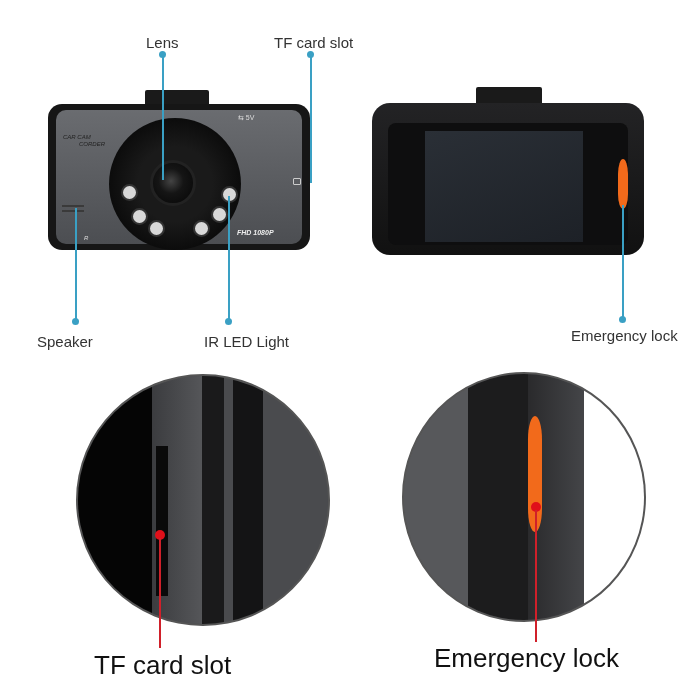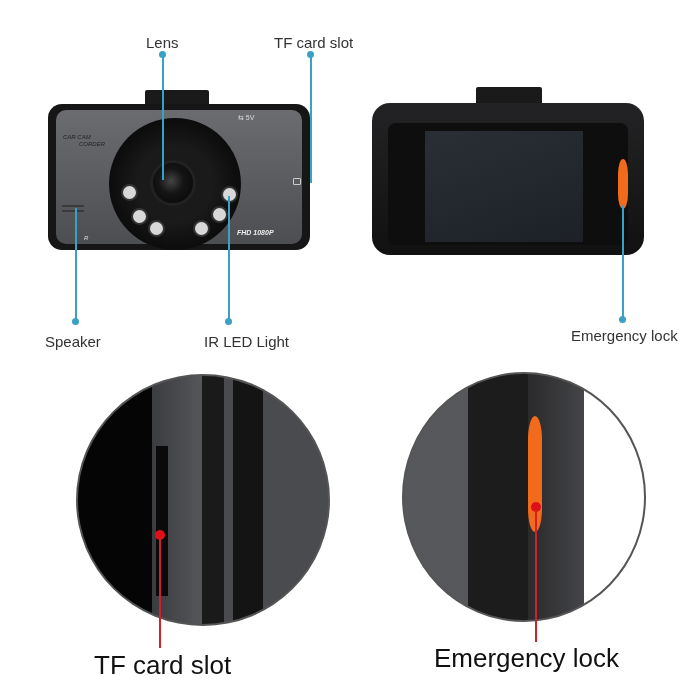"Speaker" div.lbl { left: 45px -> 37px }
